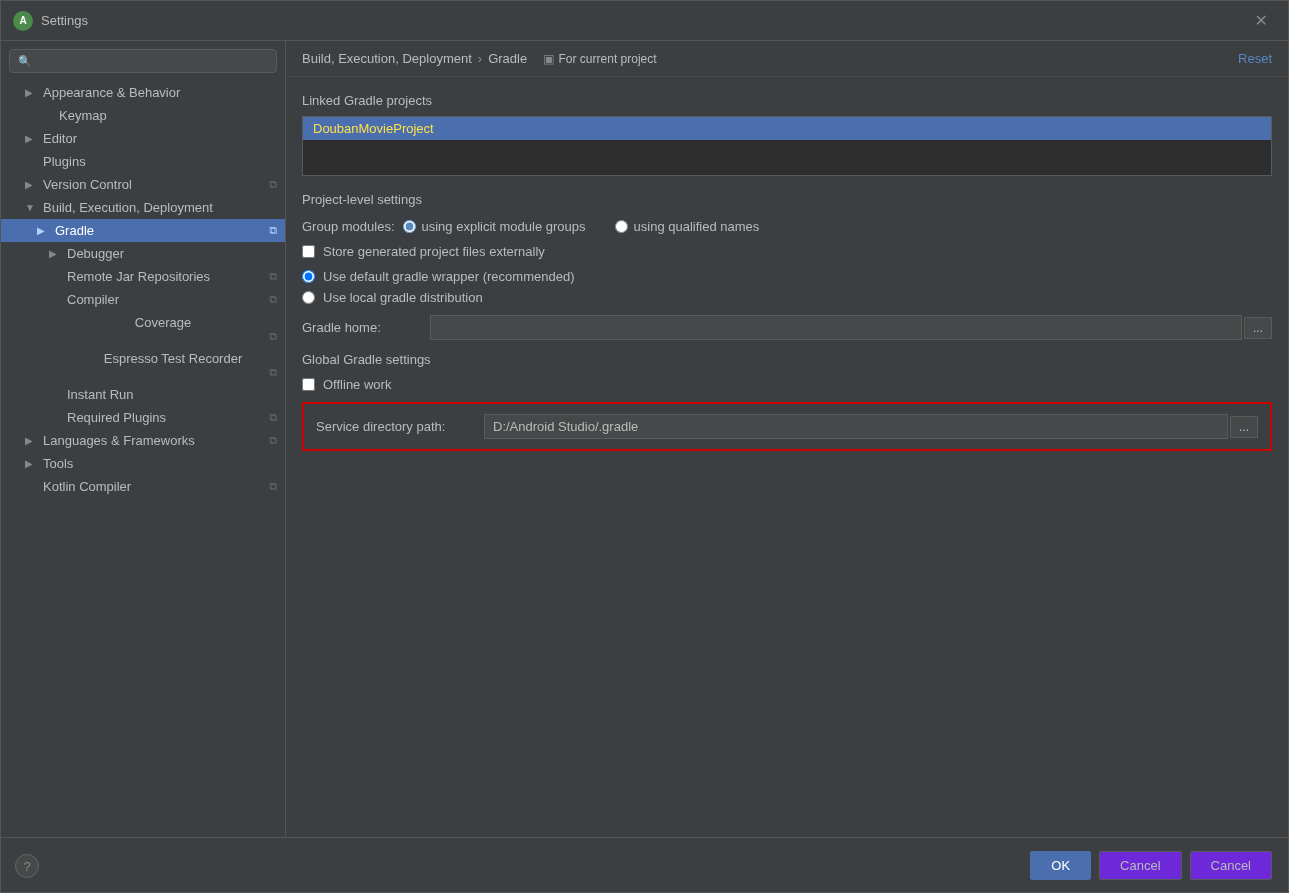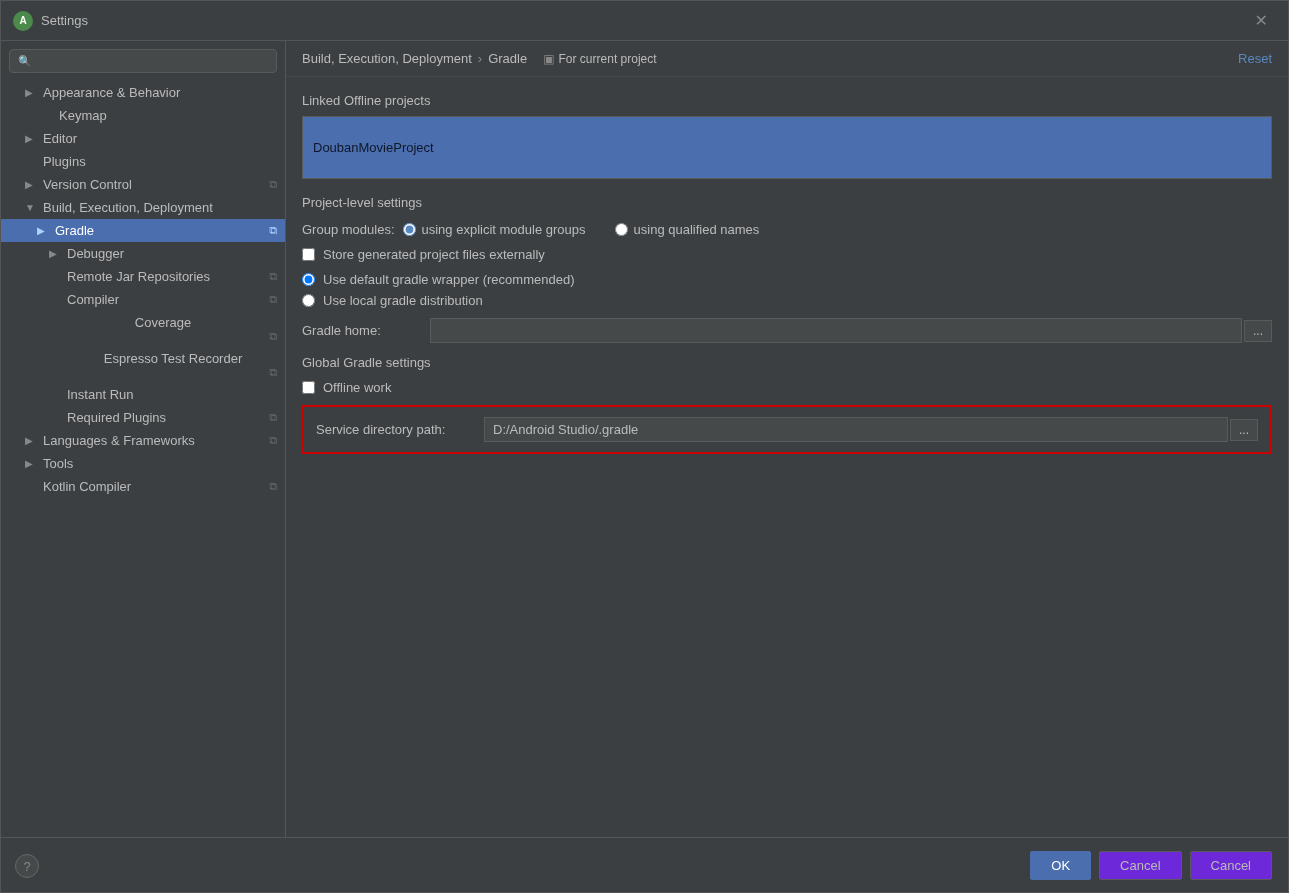"Linked Offline projects" div.section-title { text: Offline -> Gradle }
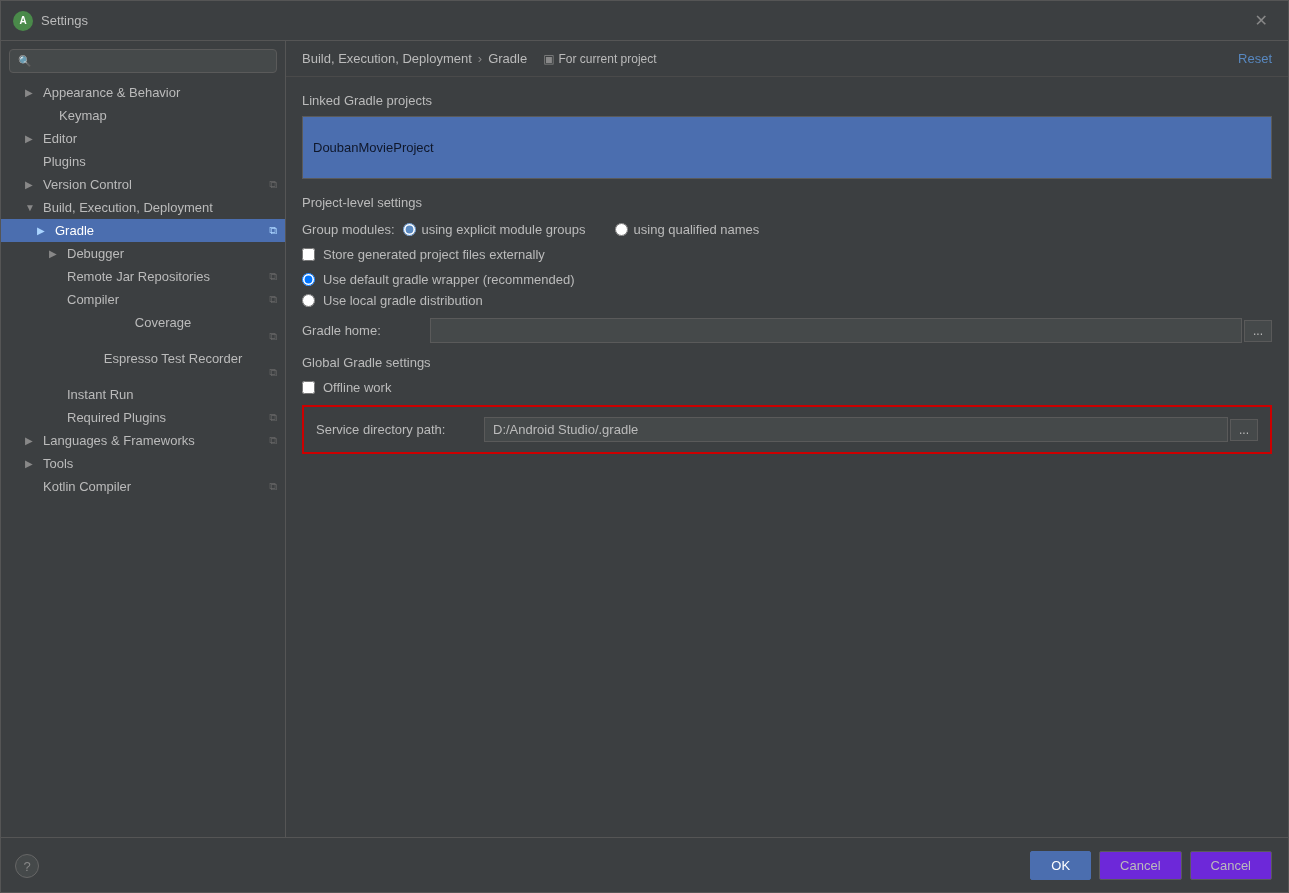"DoubanMovieProject" .linked-project-item { color: #0f172a -> #fde047; padding: 23px 10px -> 4px 10px }
